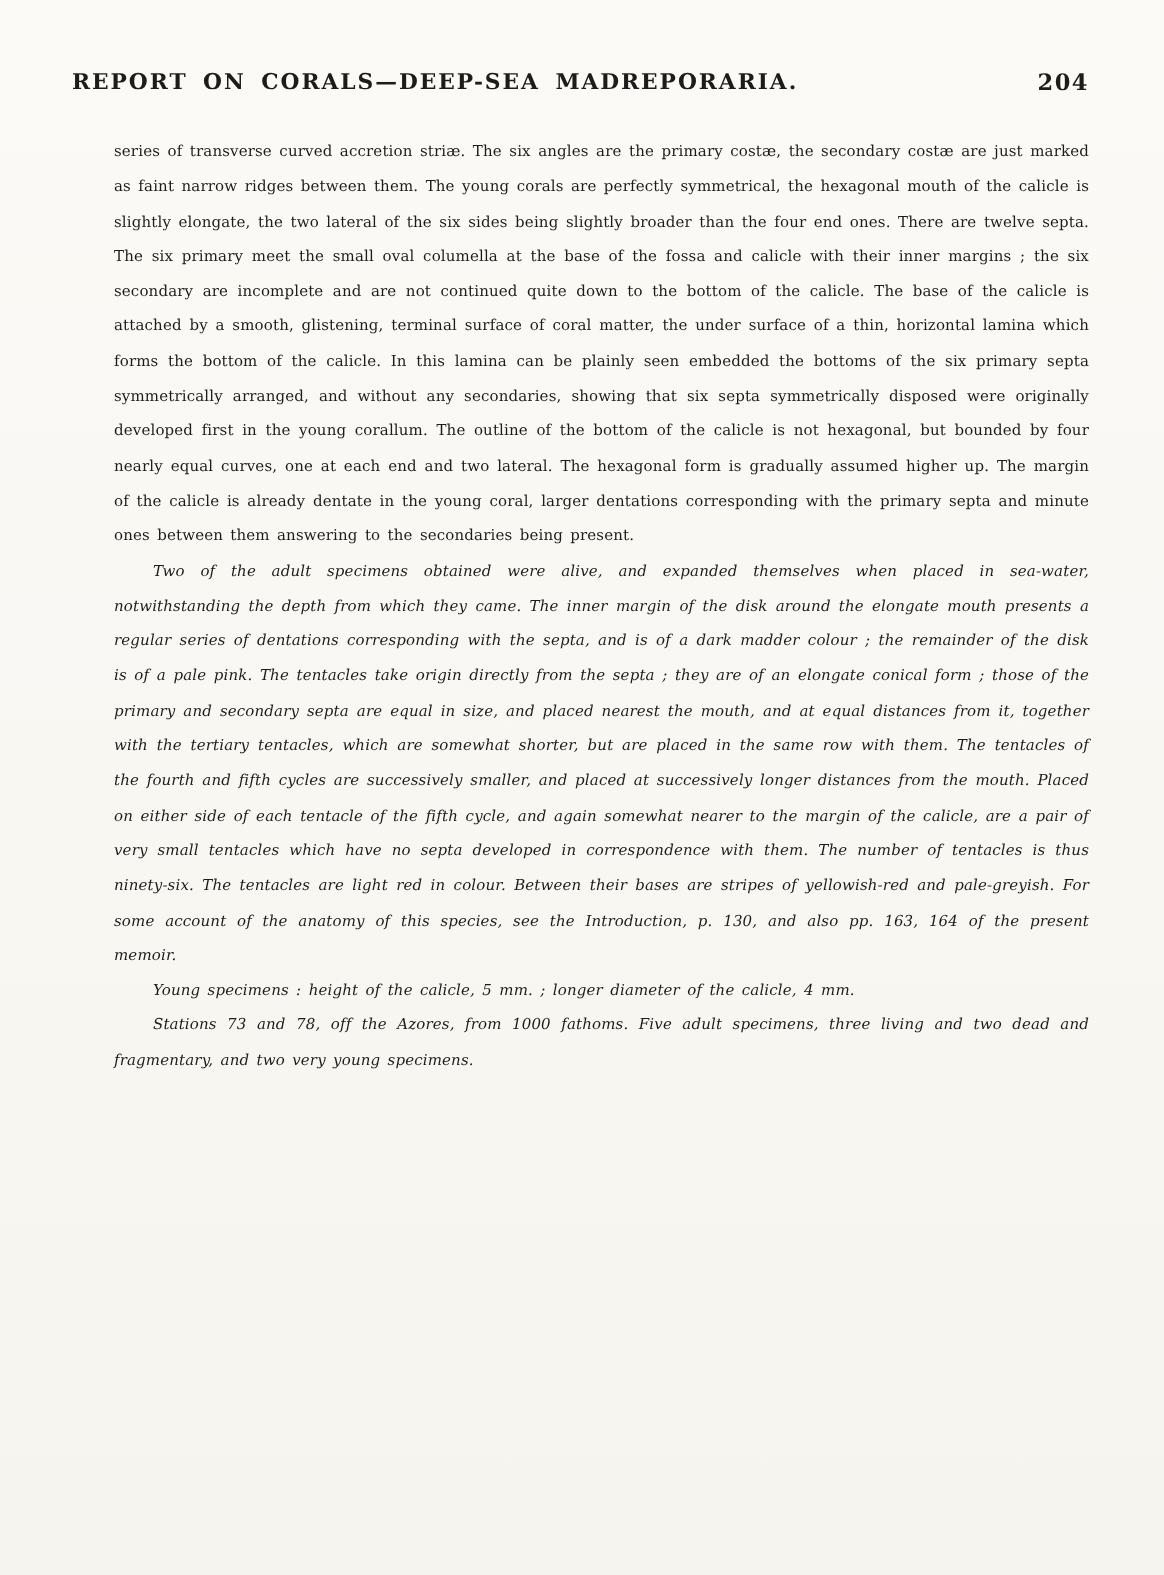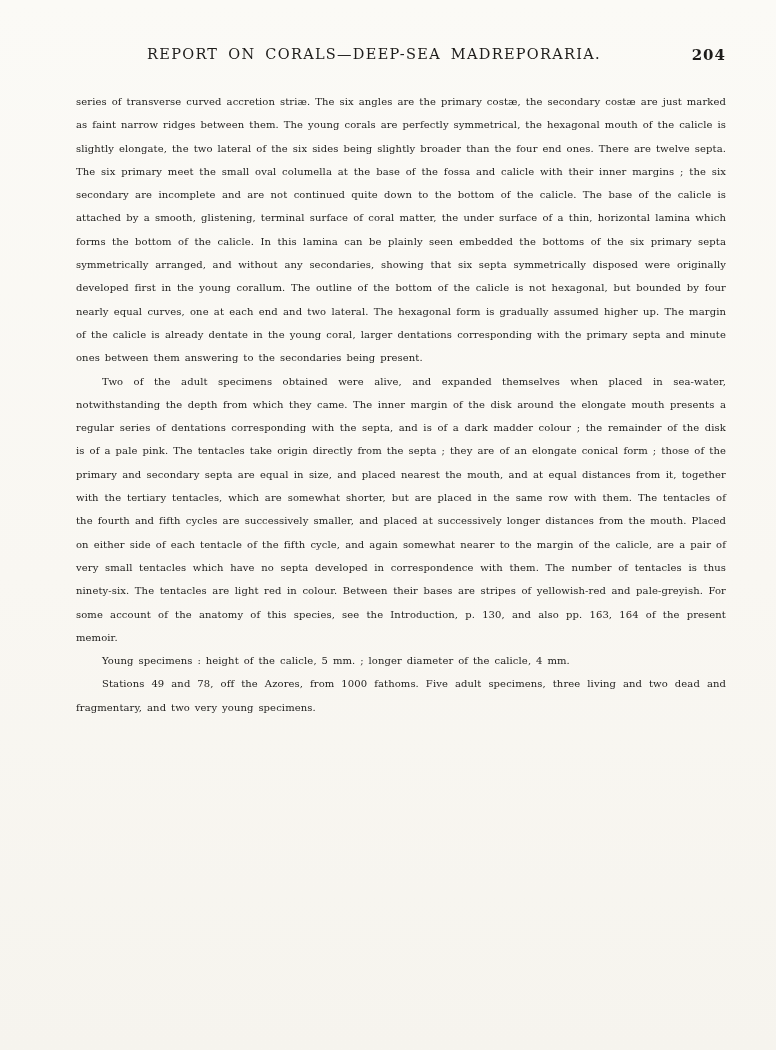"REPORT ON CORALS—DEEP-SEA MADREPORARIA." .running-title { font-weight: 400 -> 700; text-align: center -> left }
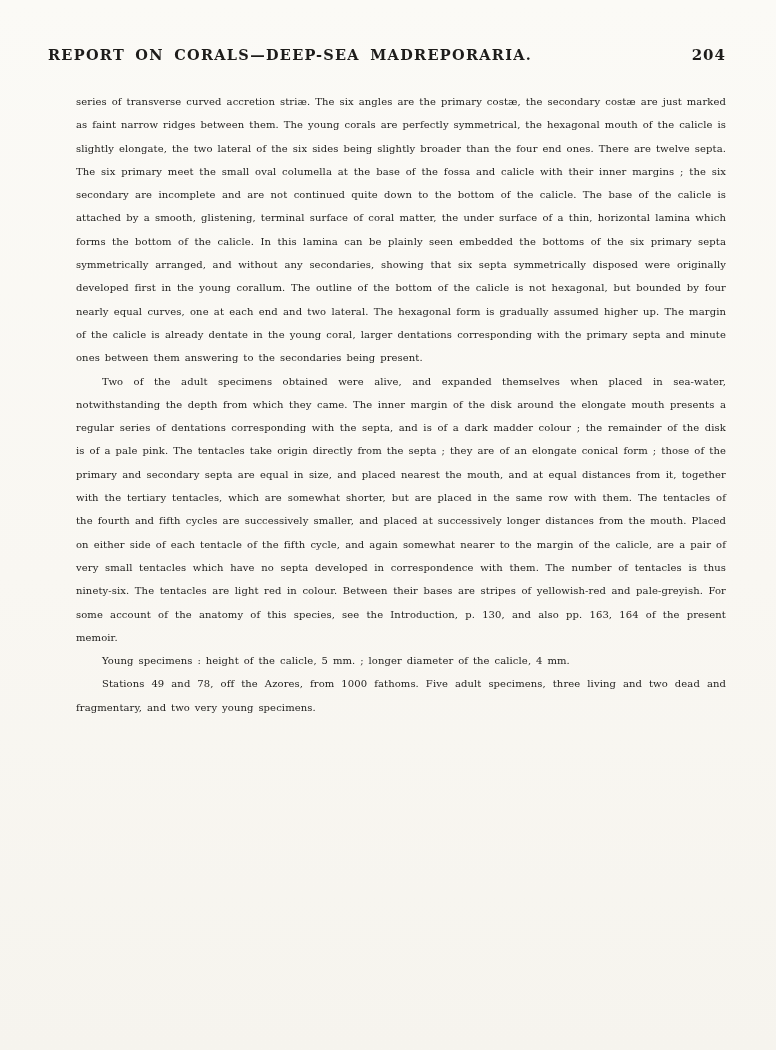"Two of the adult specimens" .body-text p.indent { font-style: none -> italic }
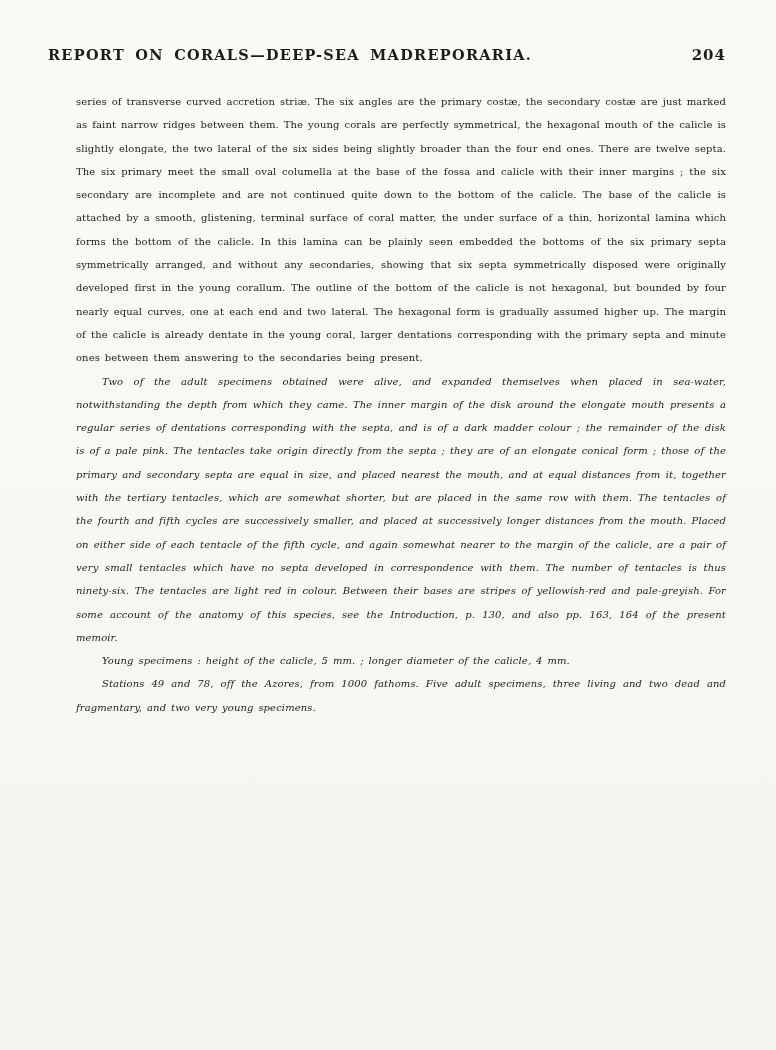"Stations 49 and 78, off" p.indent { text: 49 -> 73 }
